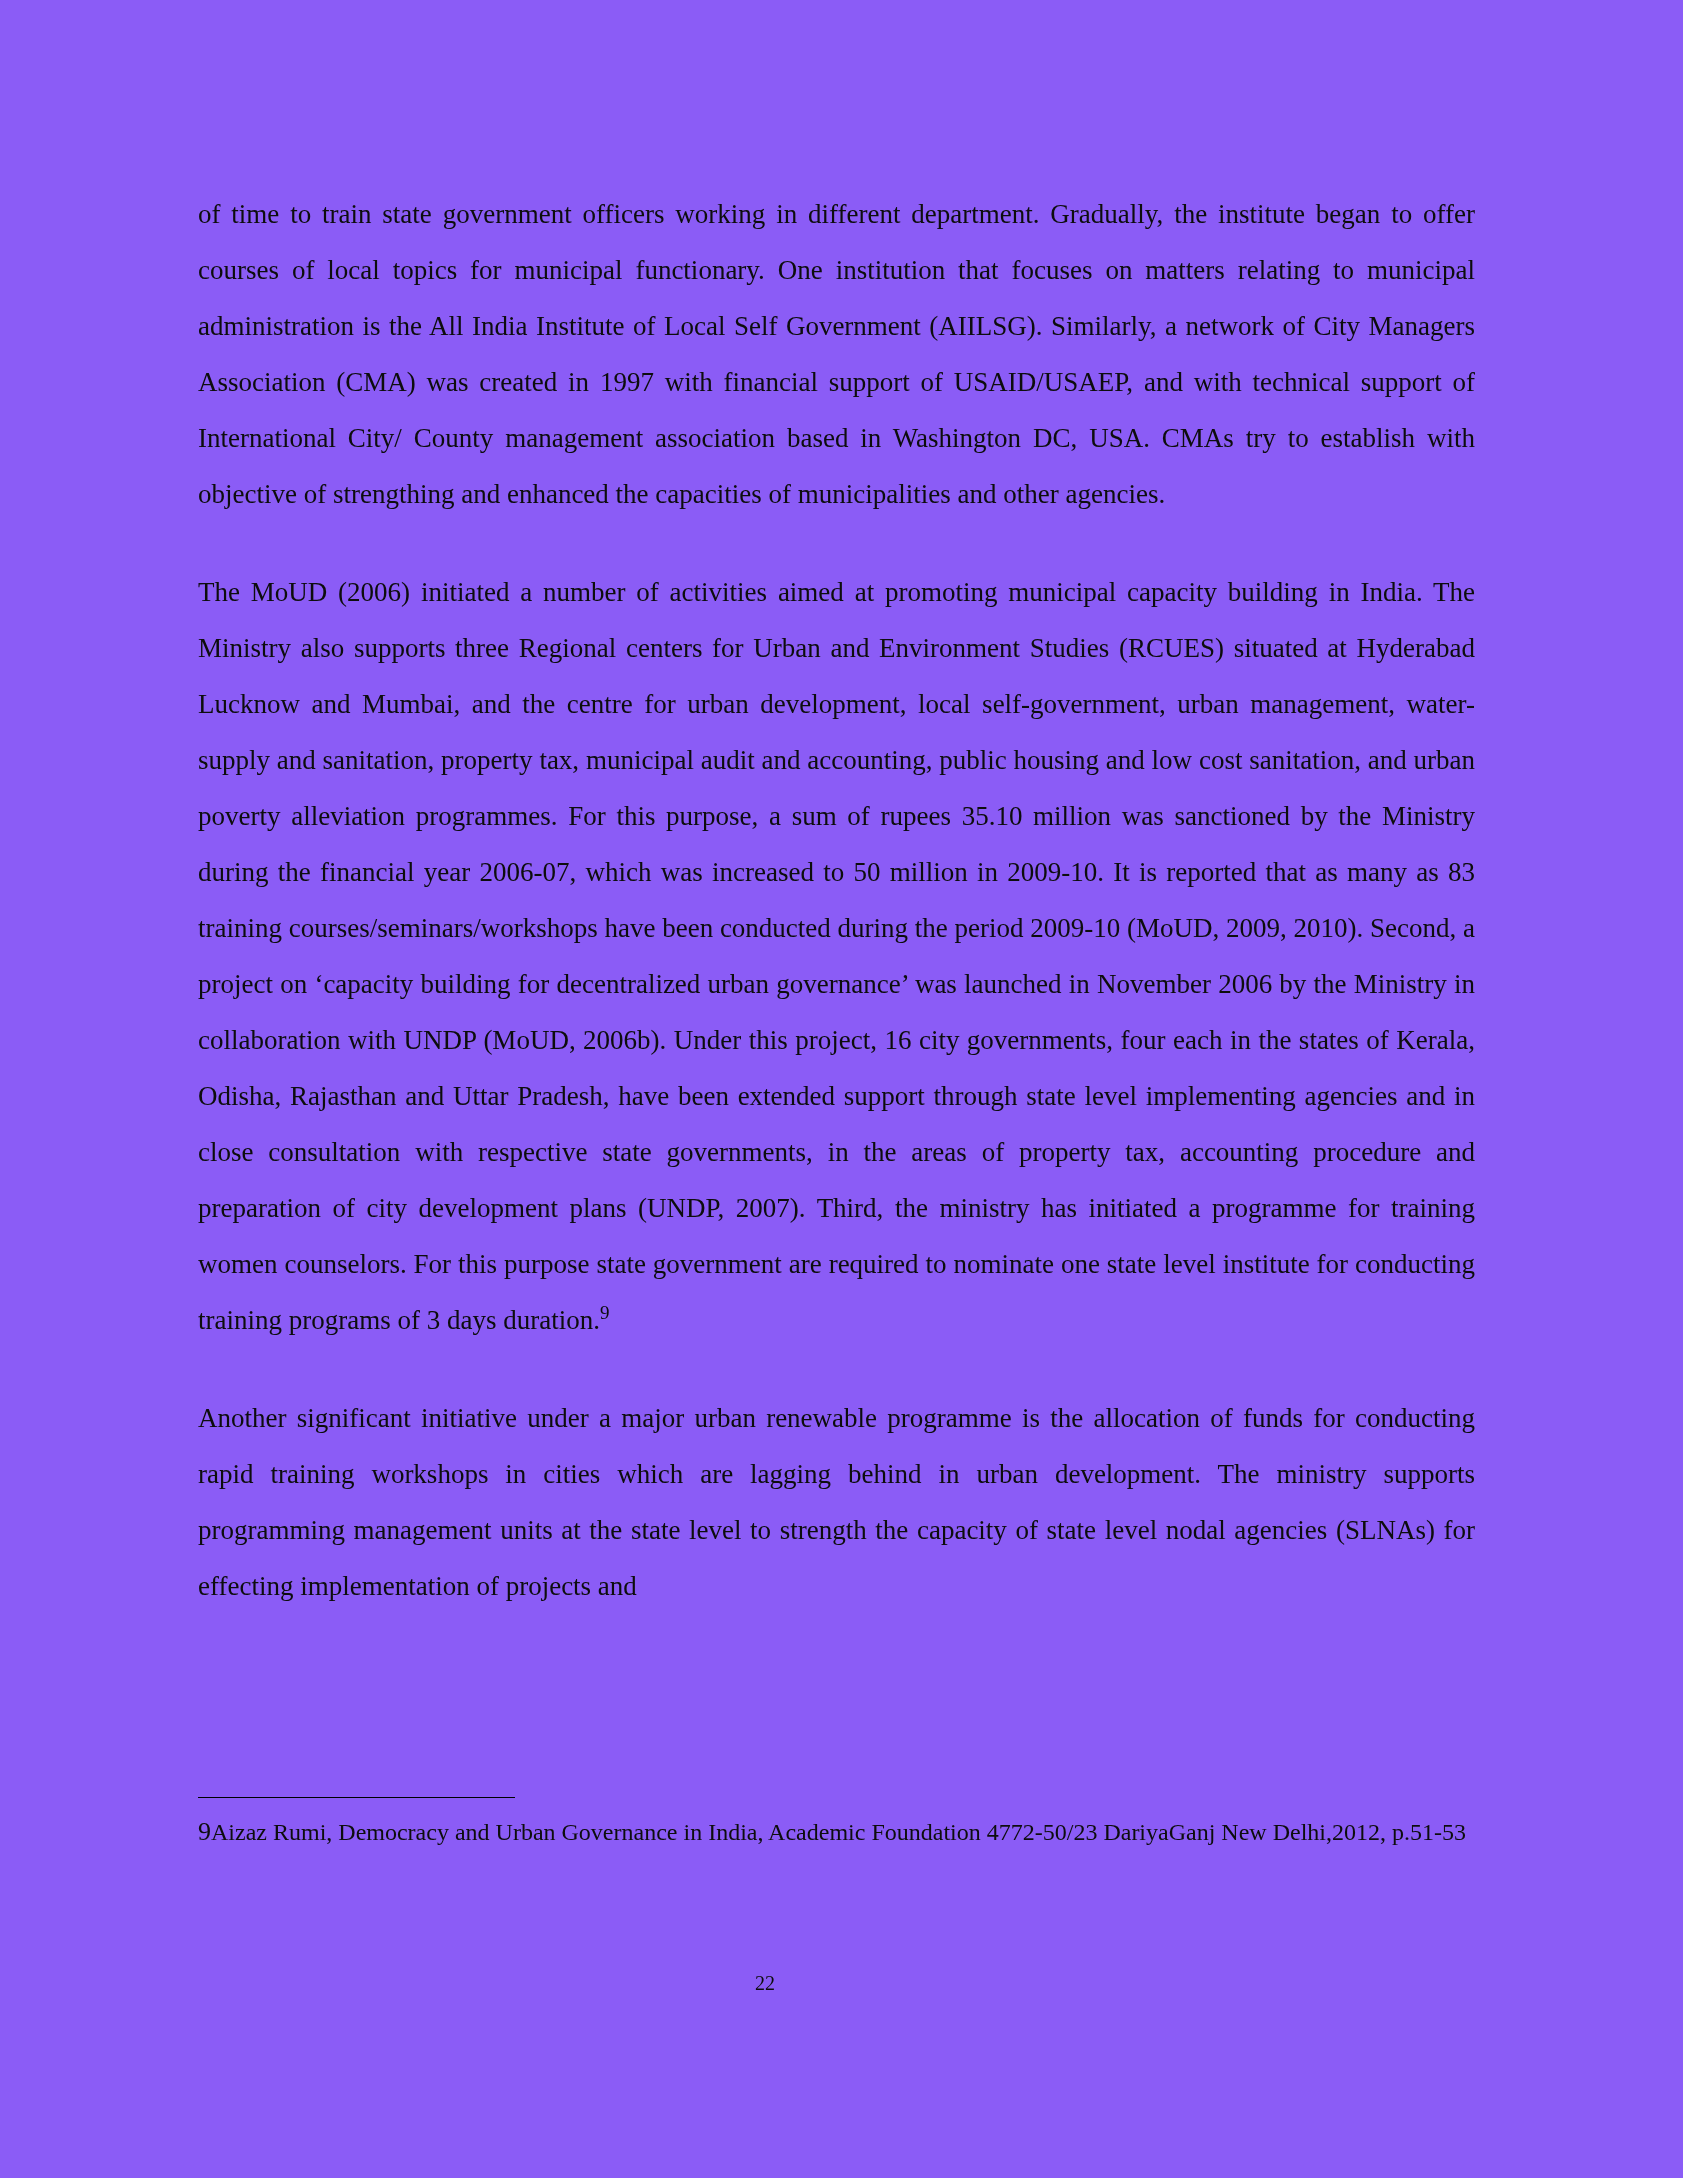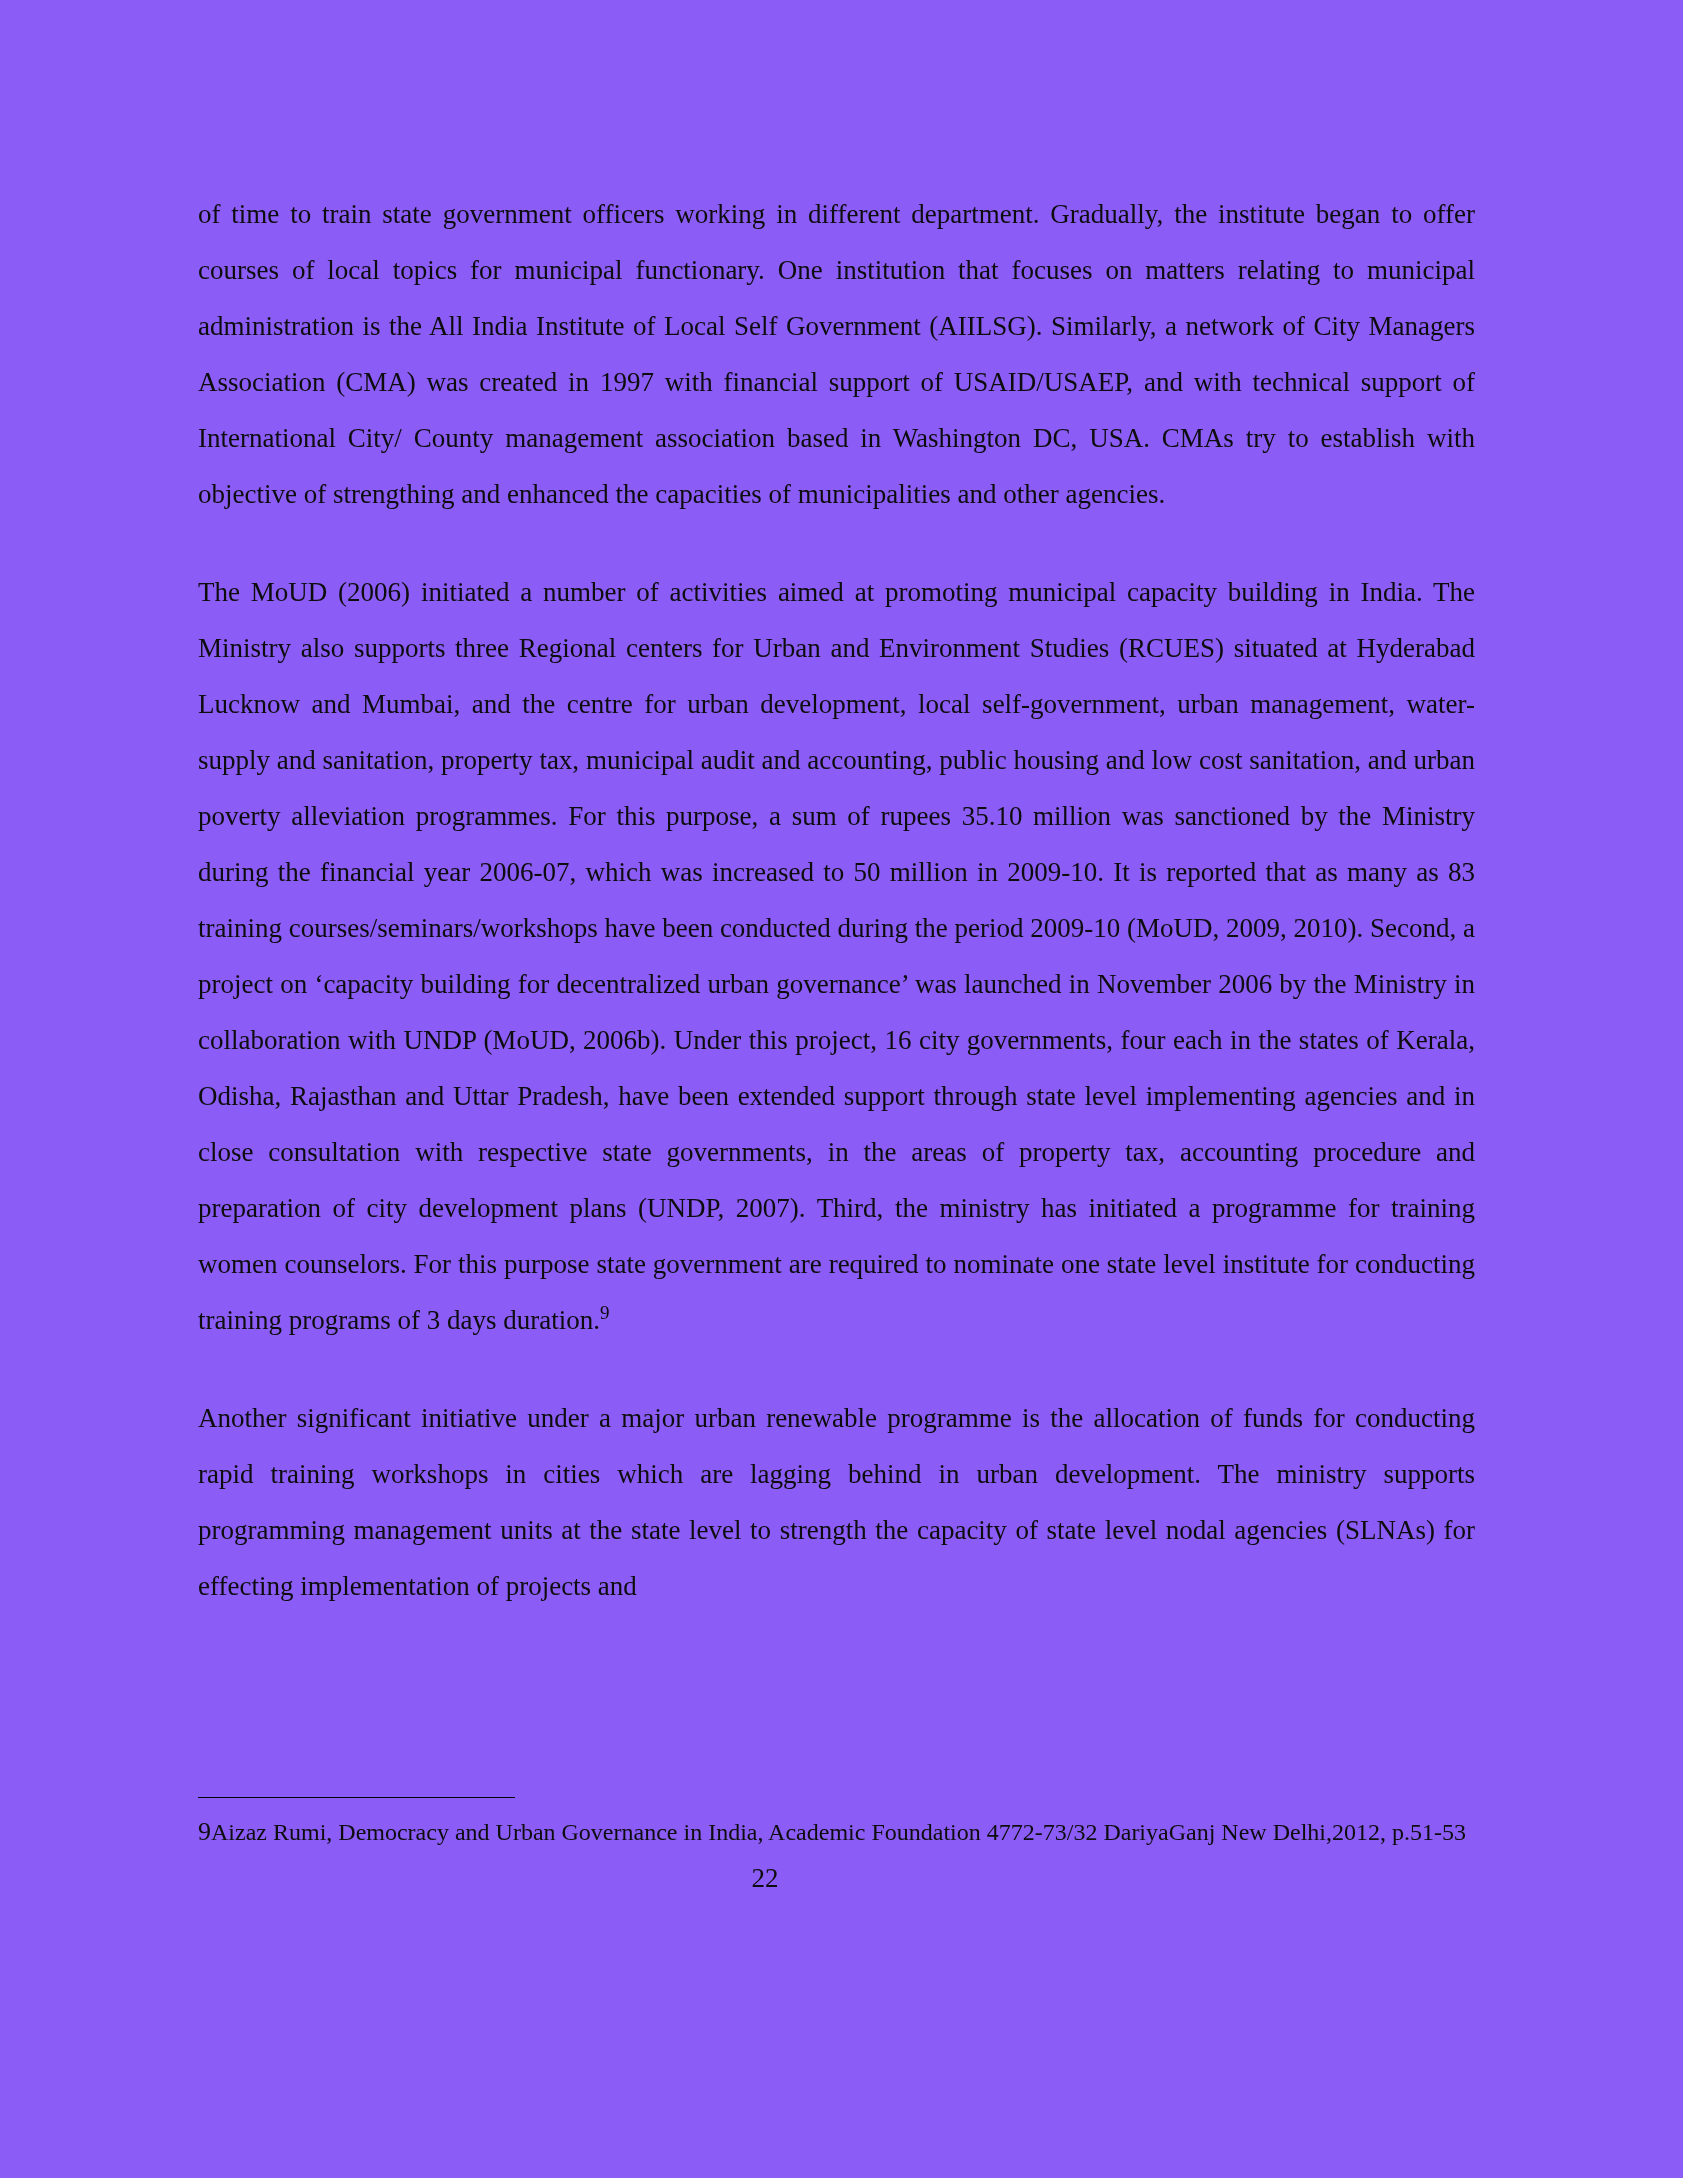"Aizaz Rumi, Democracy and Urban" span { text: 4772-73/32 -> 4772-50/23 }
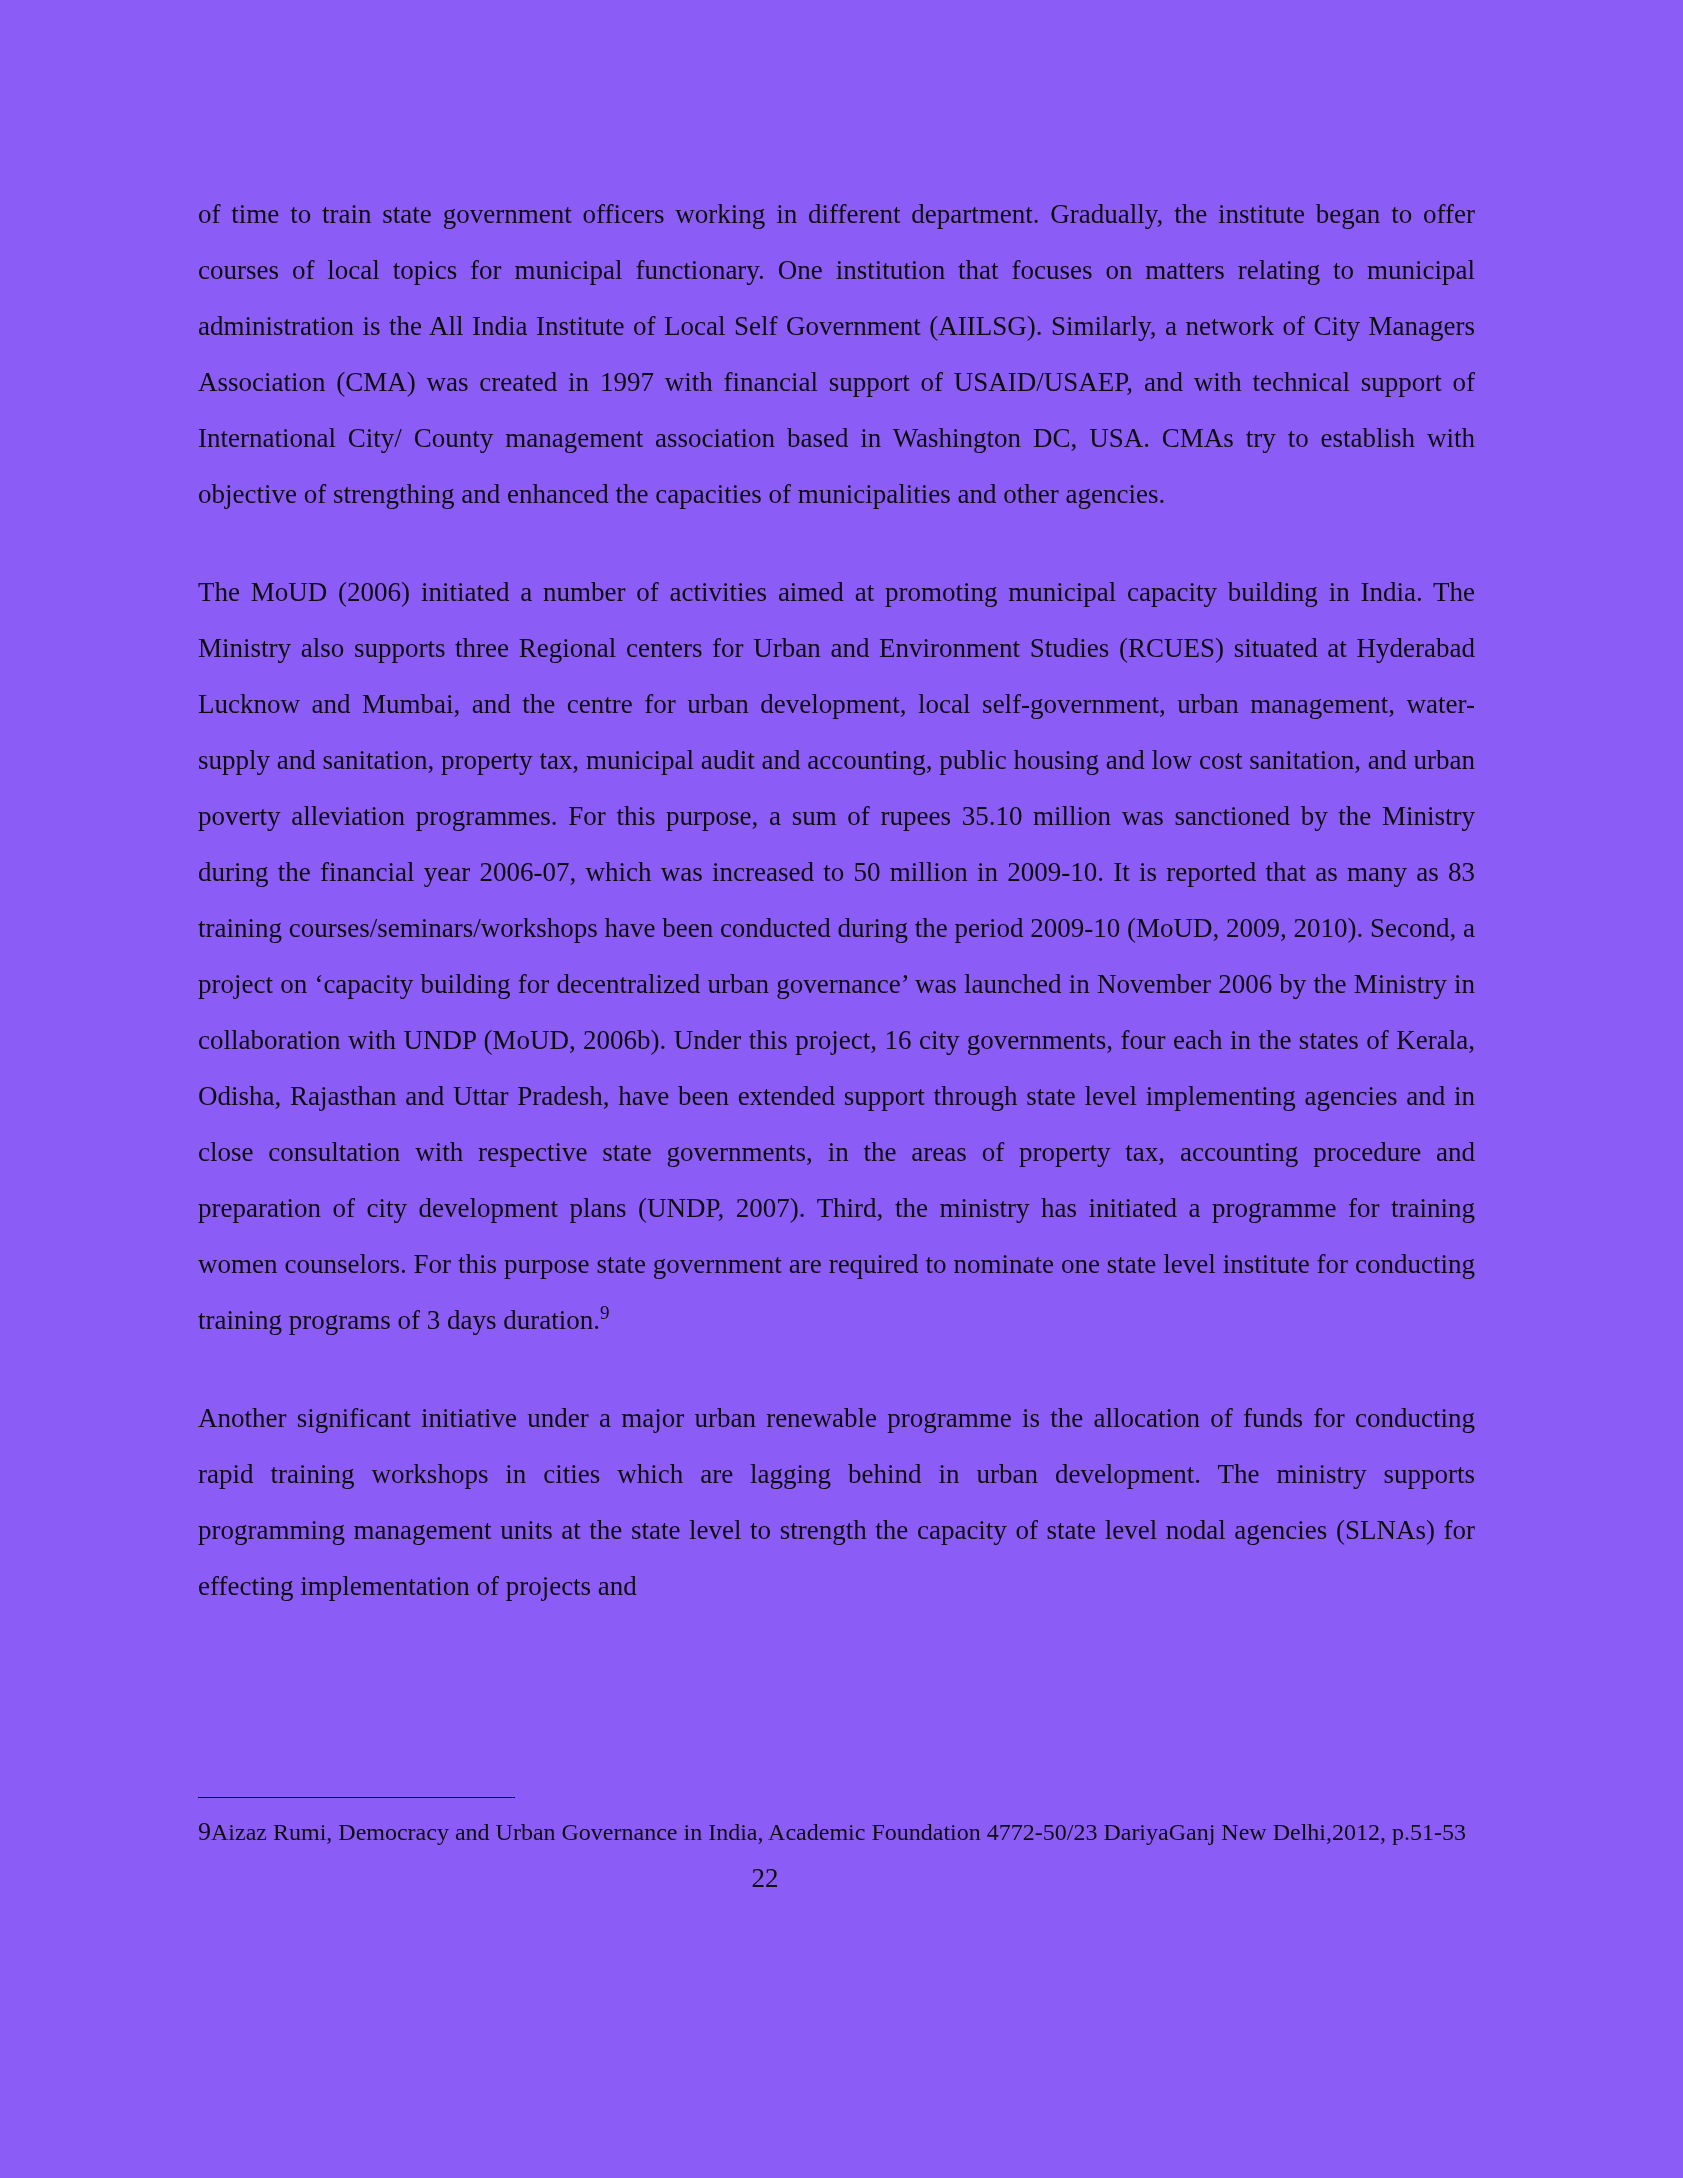"22" .page-number { font-size: 27px -> 20px; top: 1863px -> 1972px }
